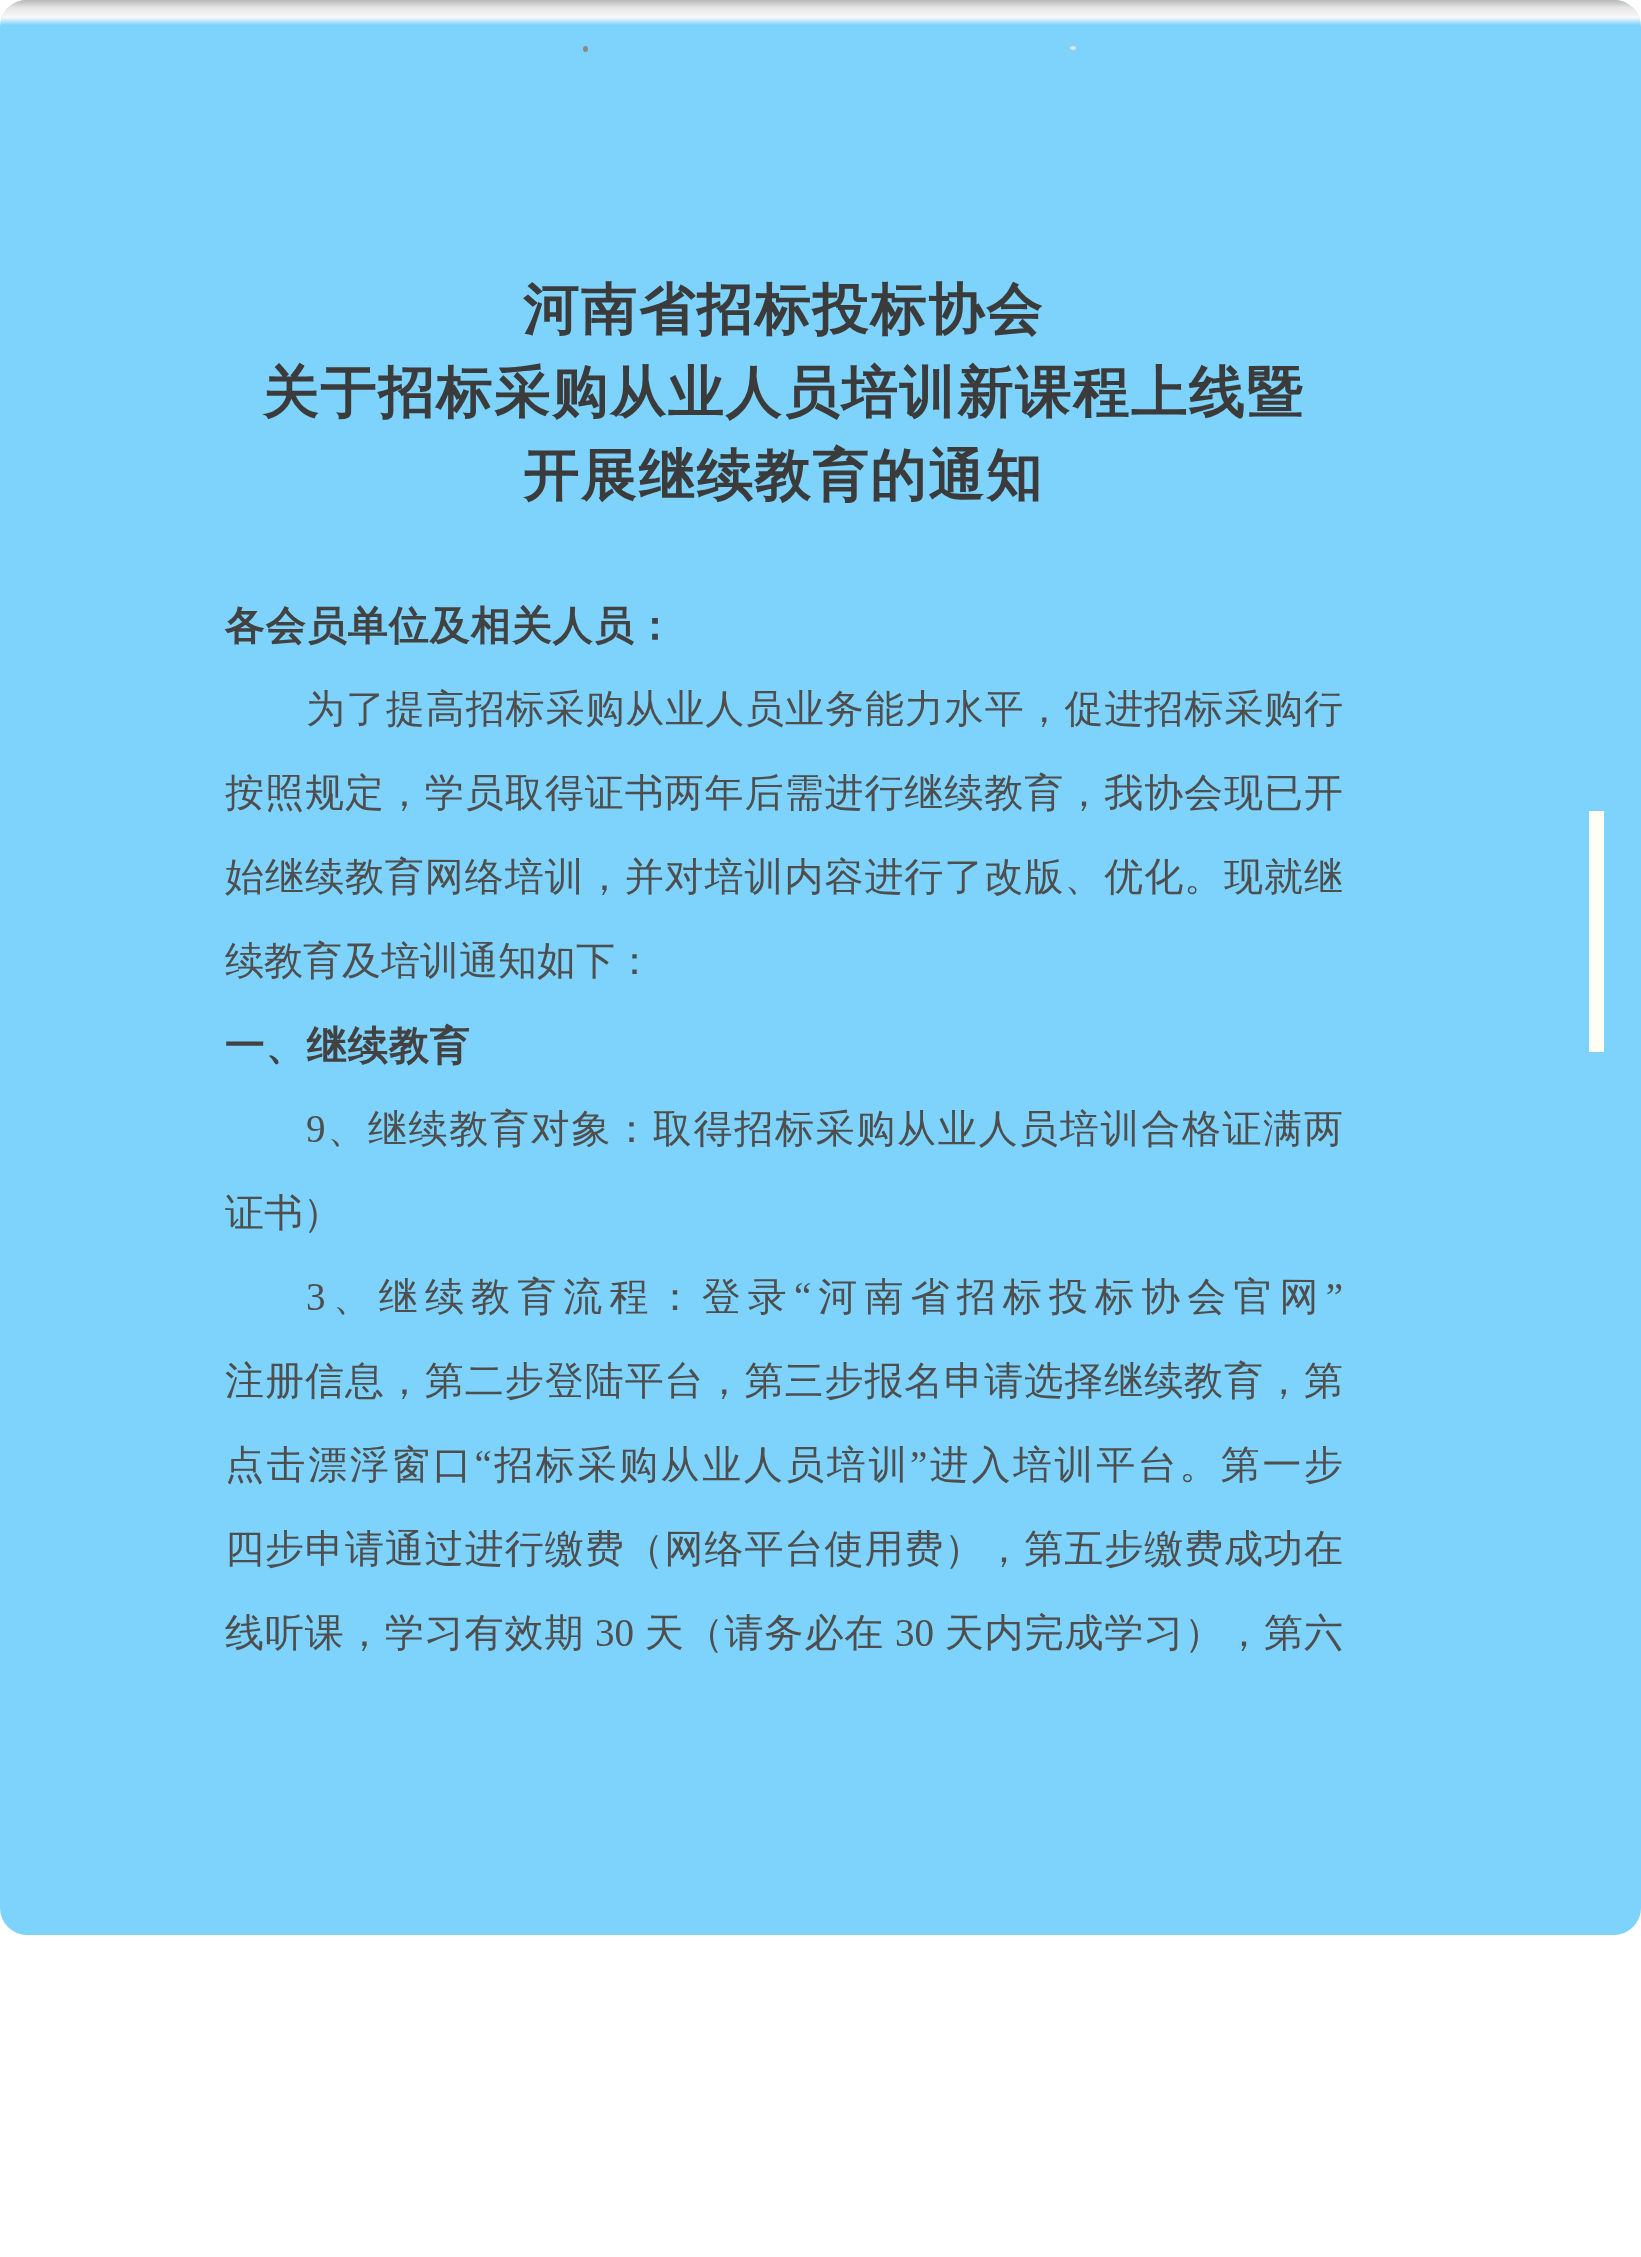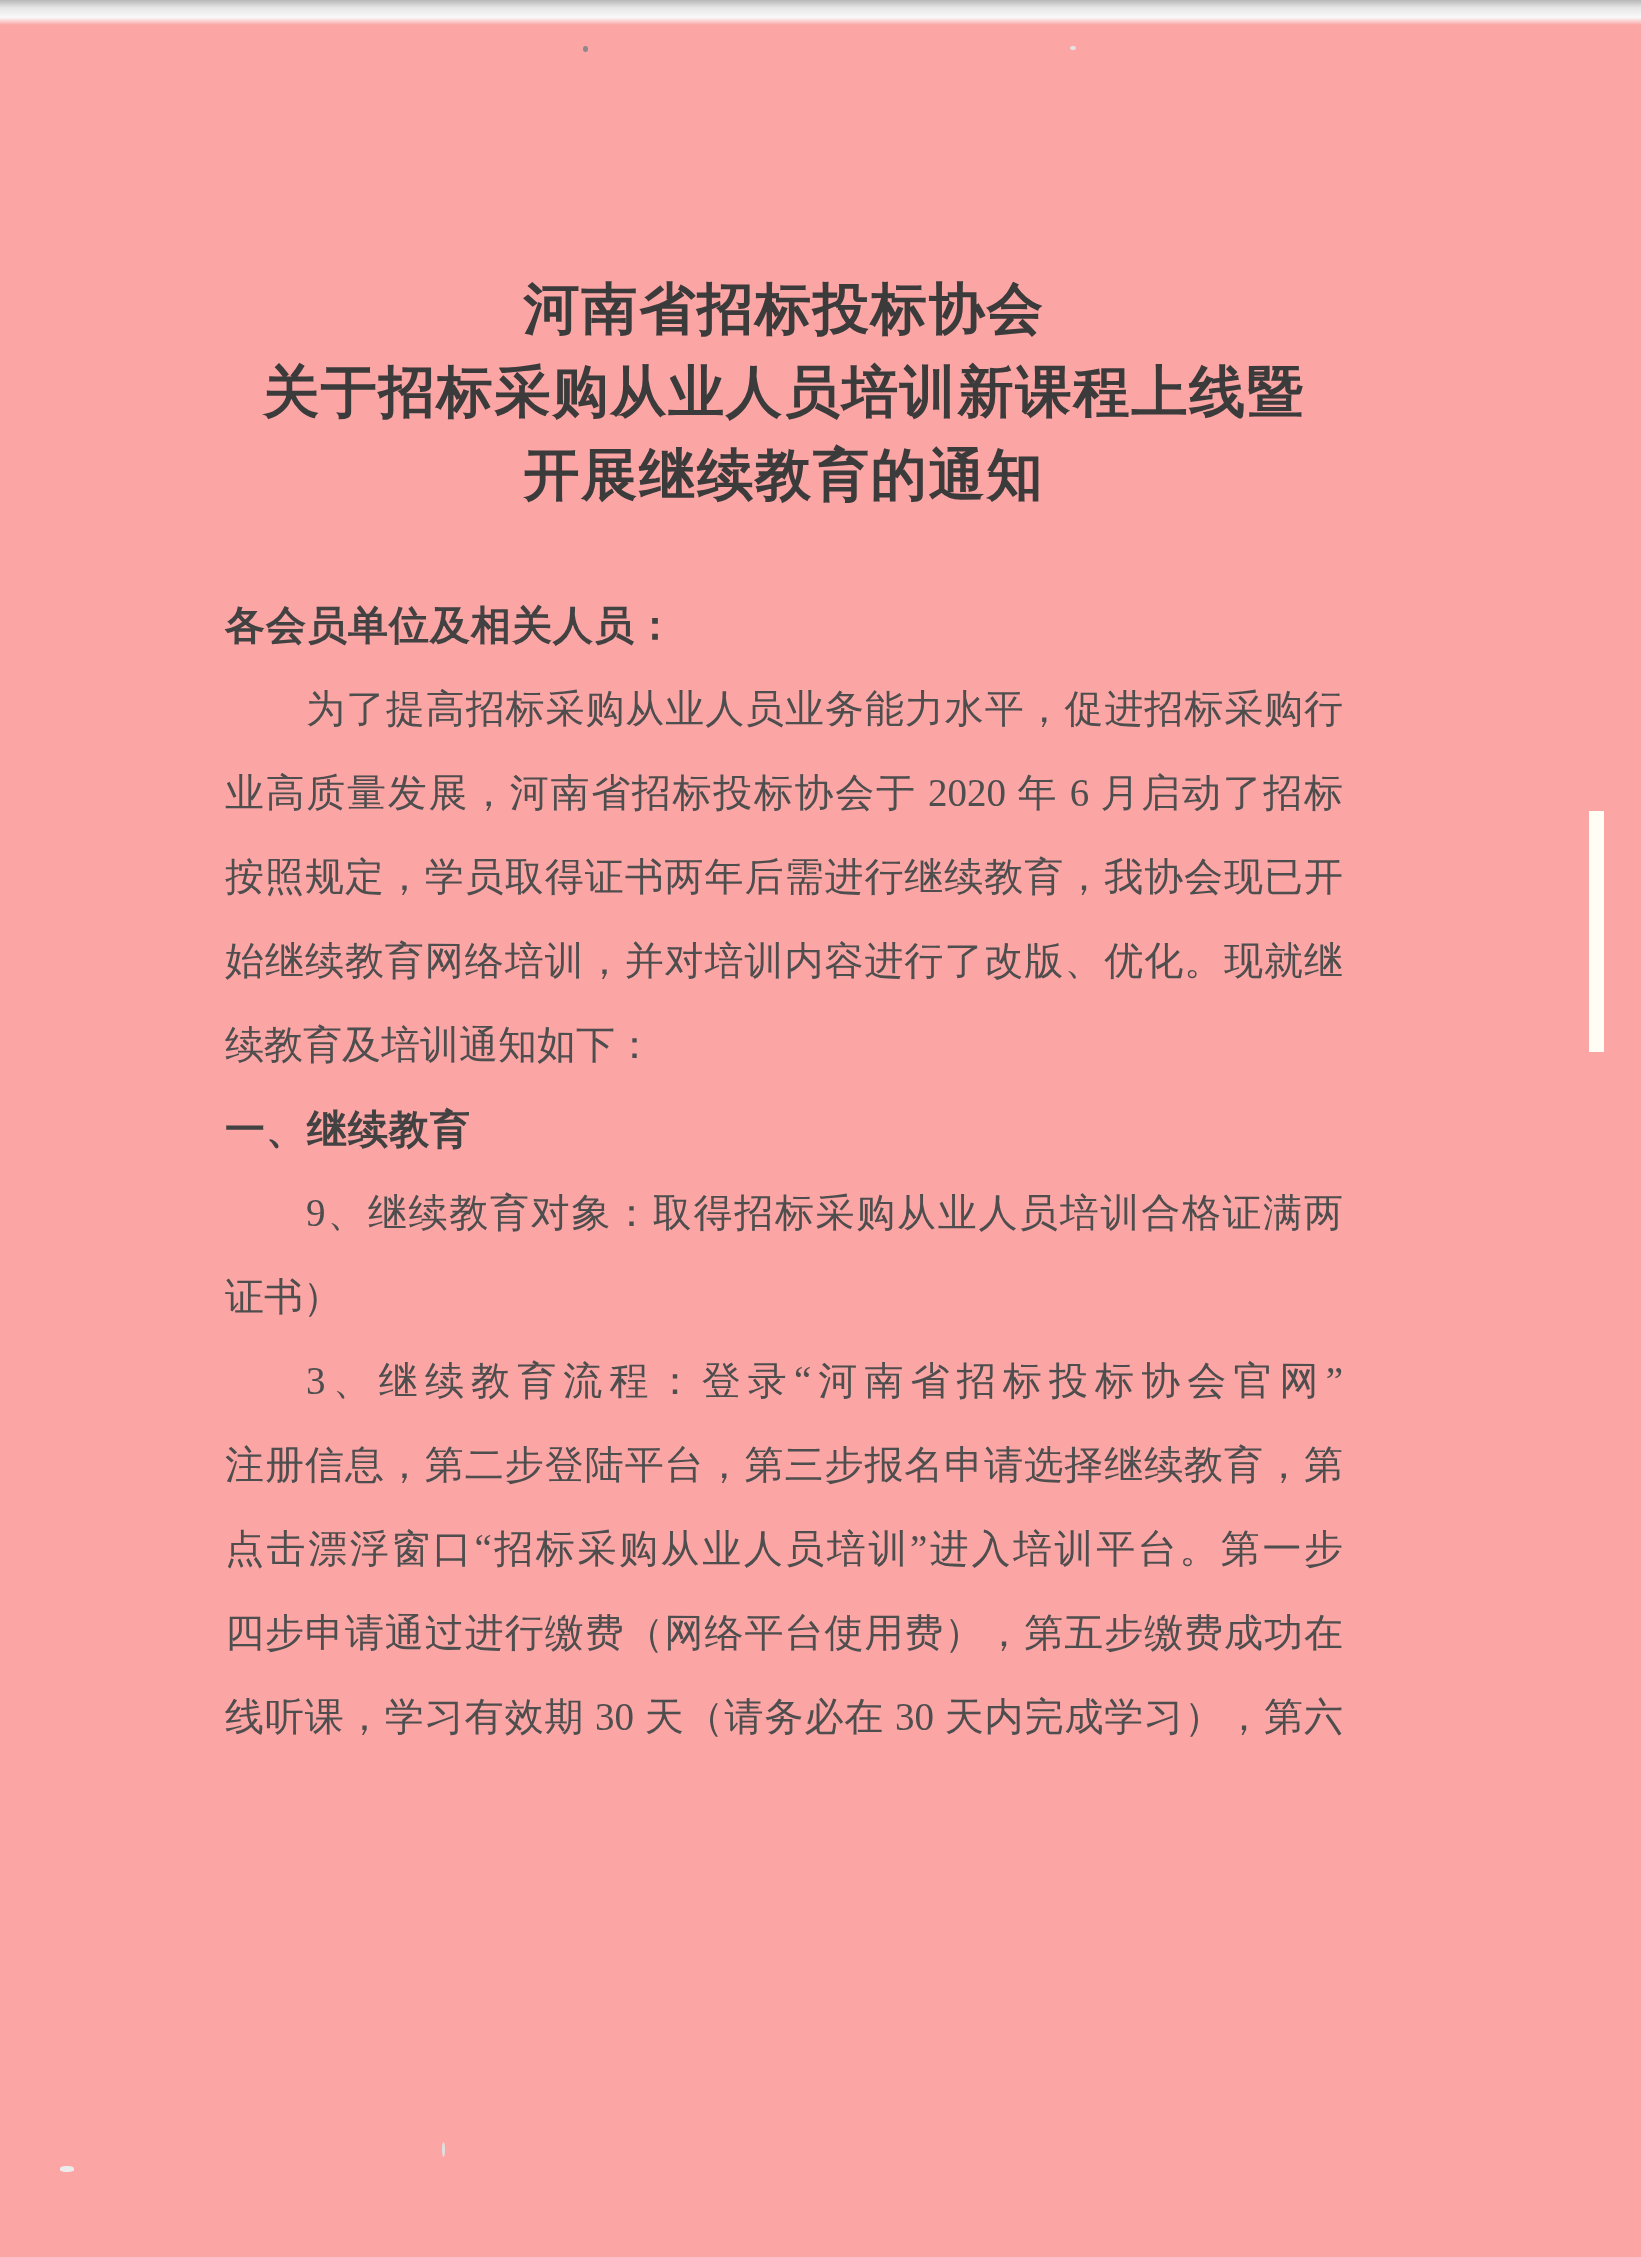"河南省招标投标协会" .page { background: #fca5a5 -> #7dd3fc; border-radius: none -> 27px; height: 2257px -> 1935px }
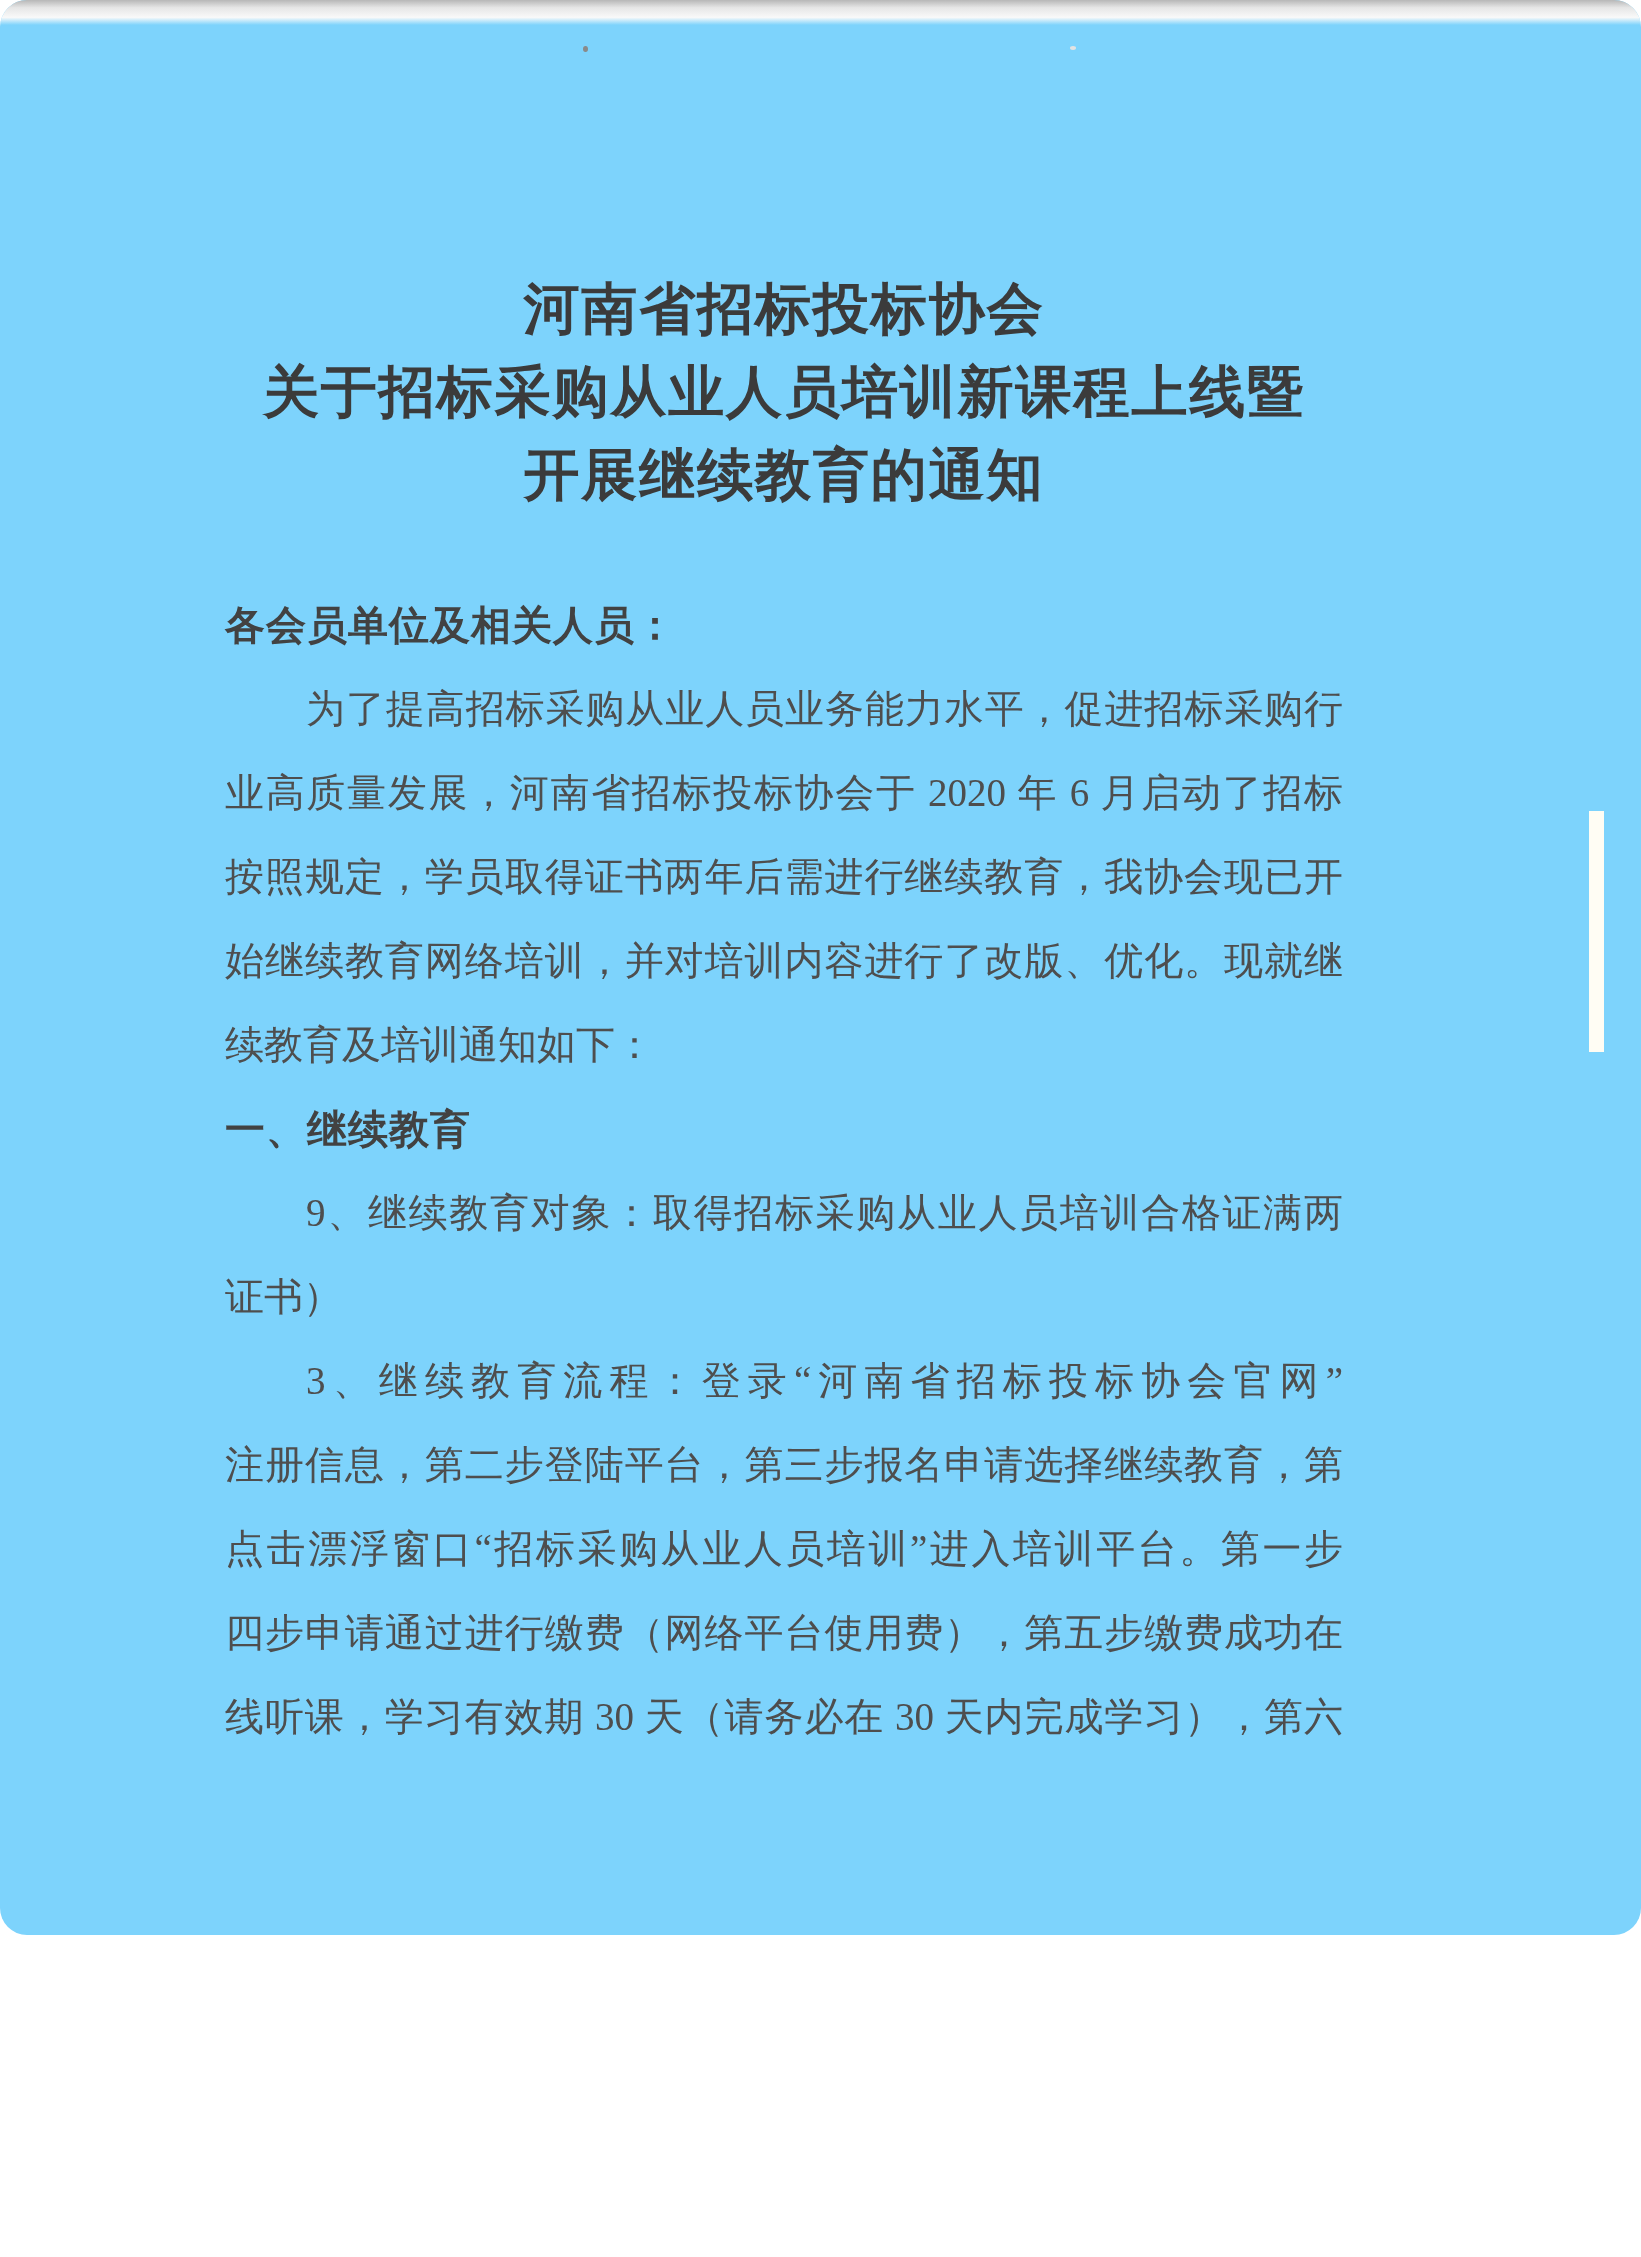"业高质量发展，河南省招标投标协会于 2020 年 6 月启动了招标" div.line { html: <div>业高质量发展，河南省招标投标协会于 2020 年 6 月启动了招标</div> -> none }
